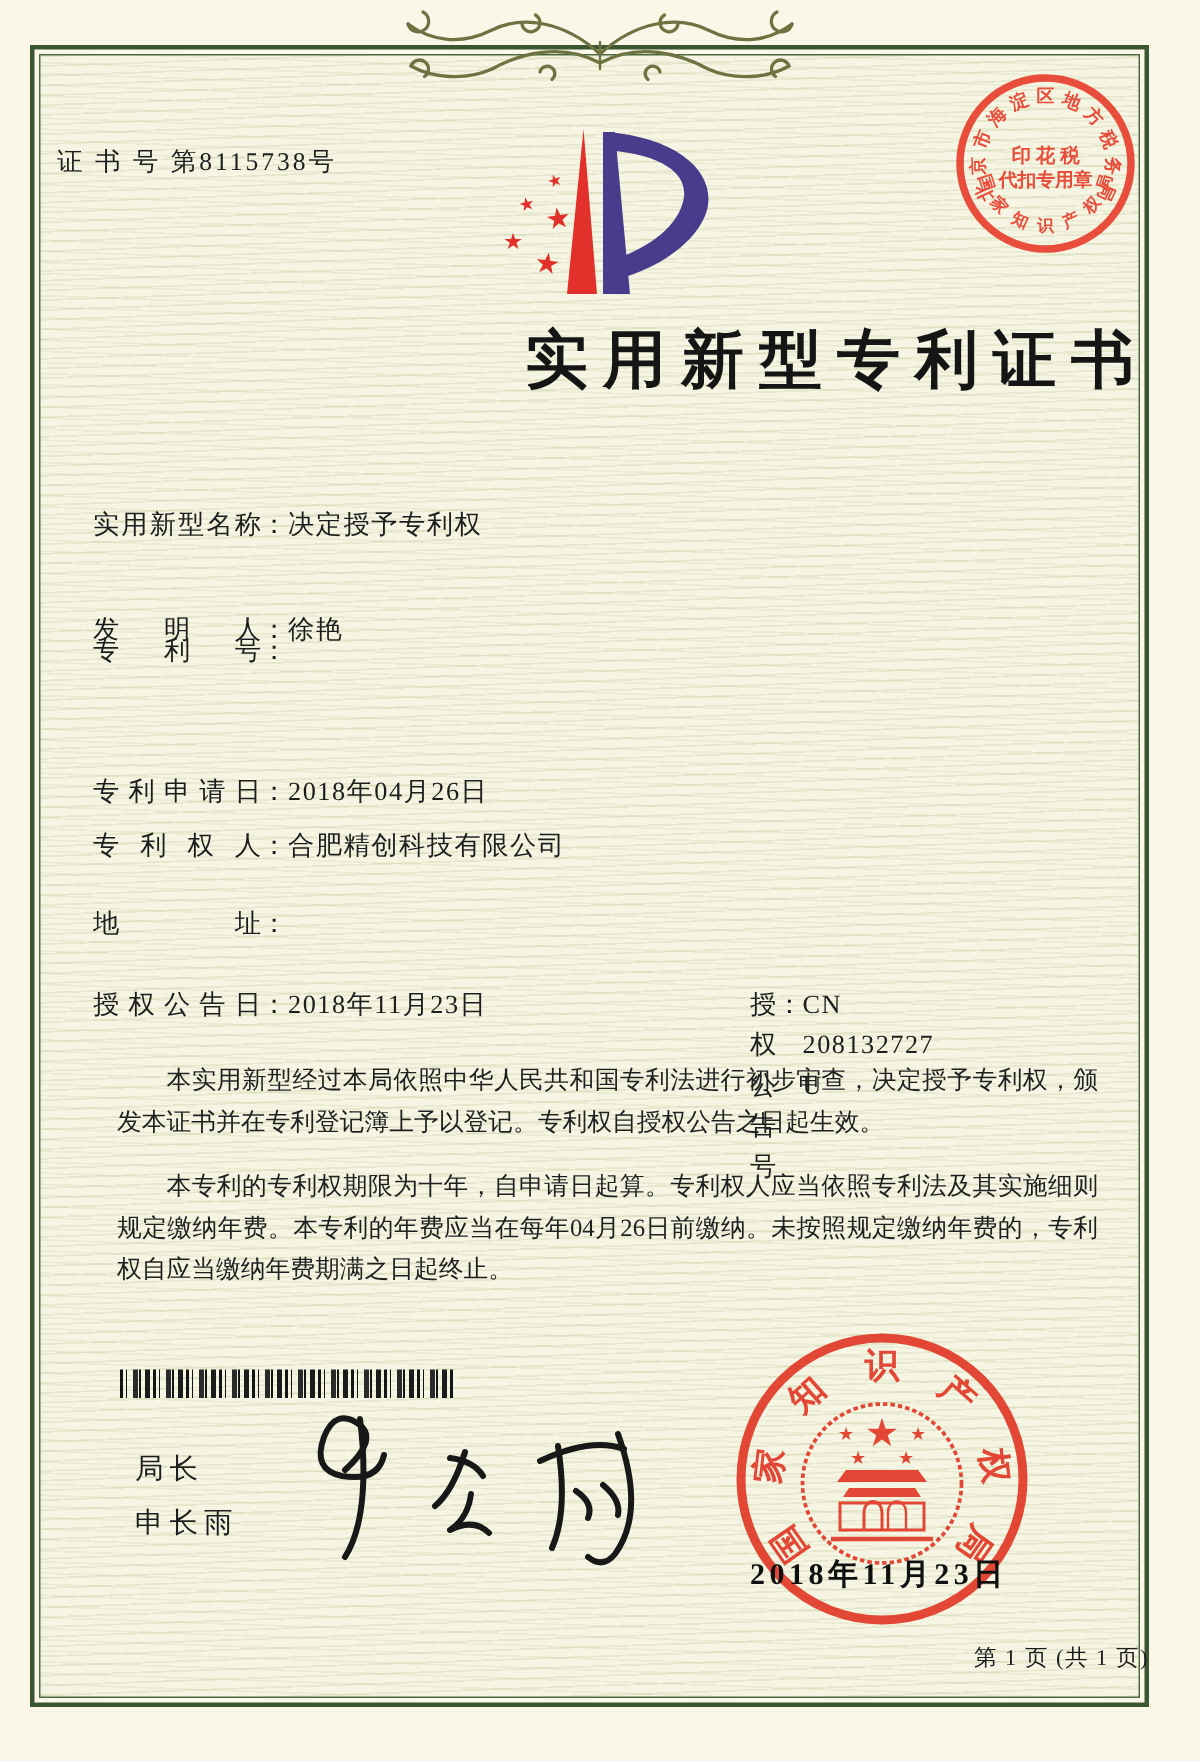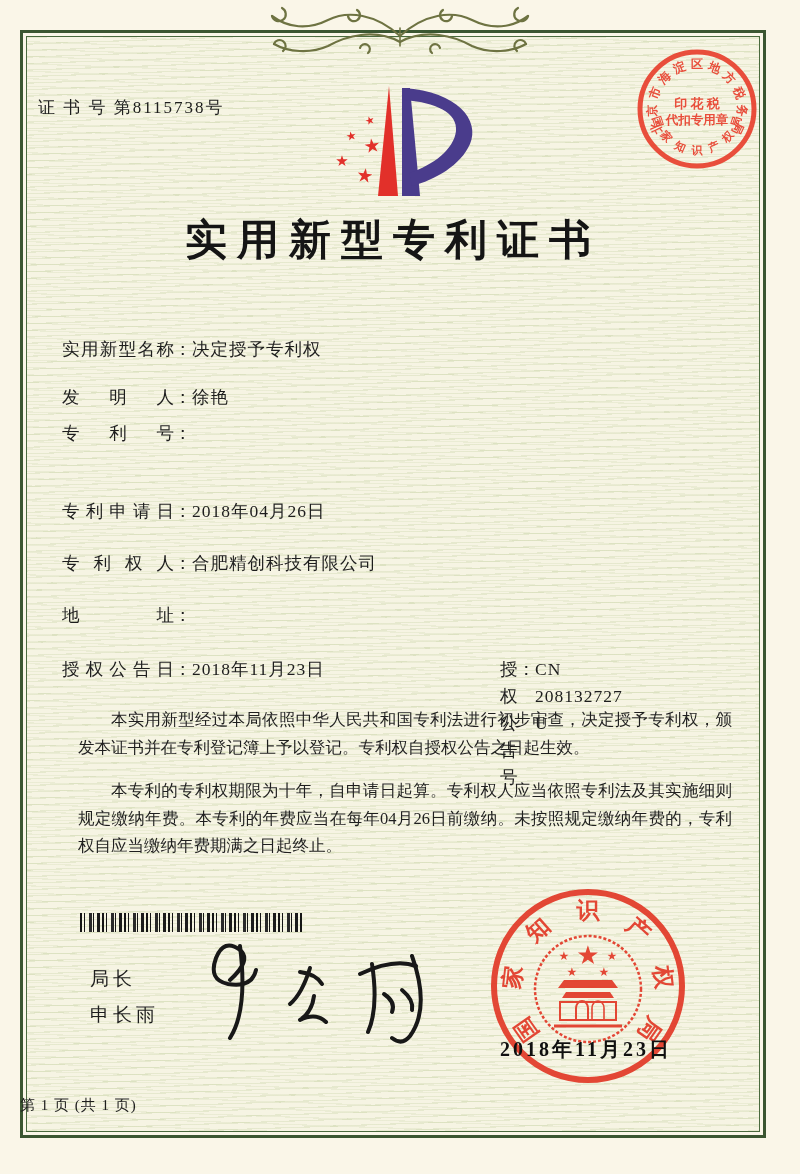"实用新型专利证书" .title { text-align: center -> right }
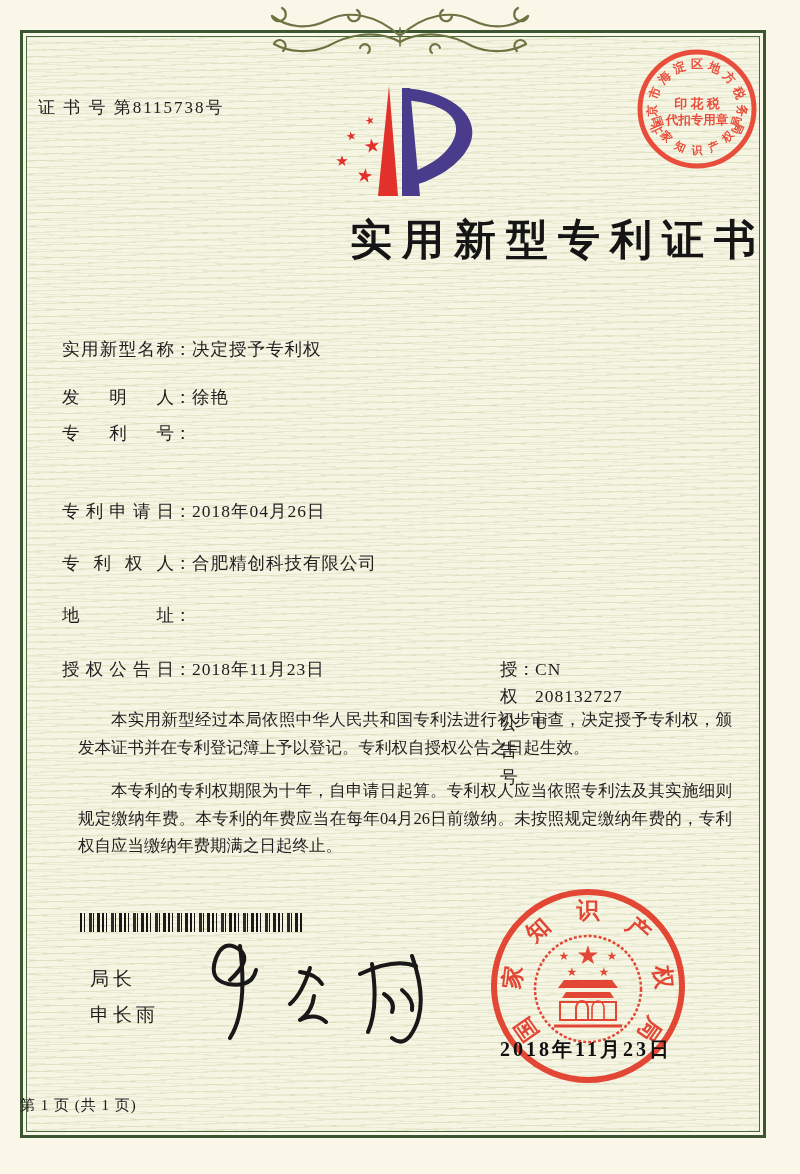"发明人" div.frow { top: 384px -> 406px }
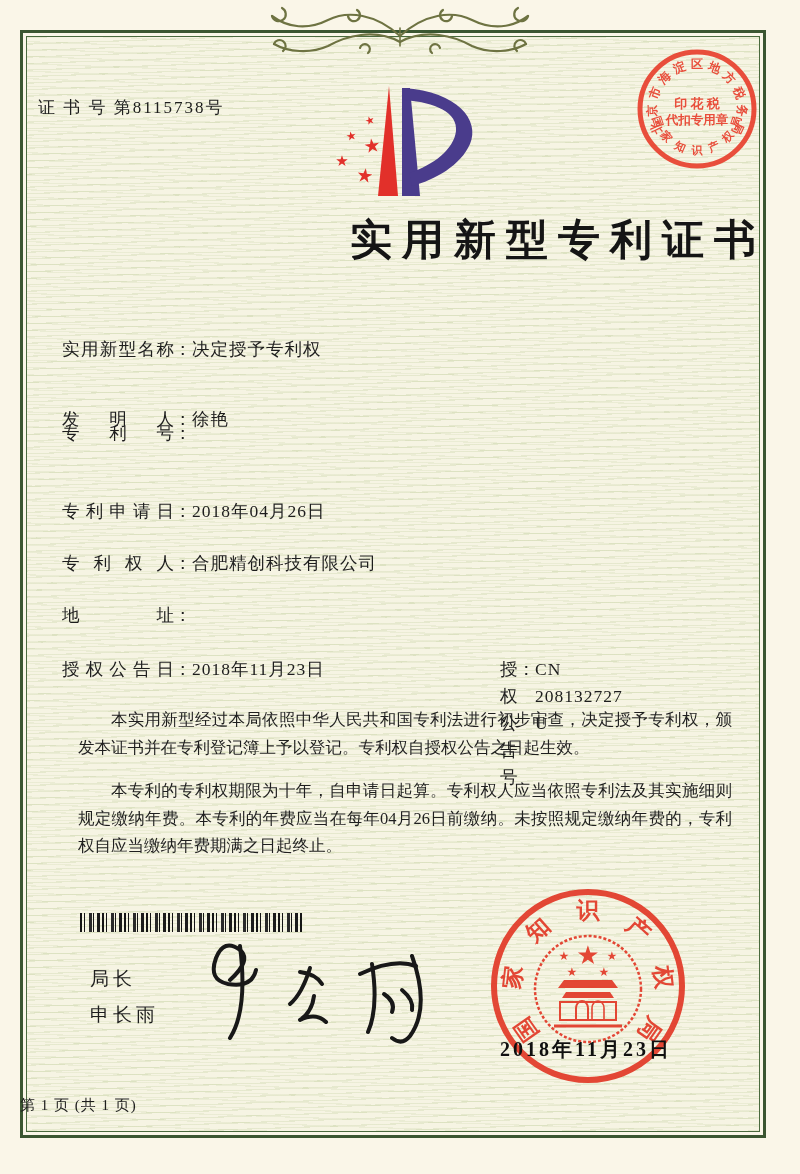"专利申请日" div.frow { top: 498px -> 514px }
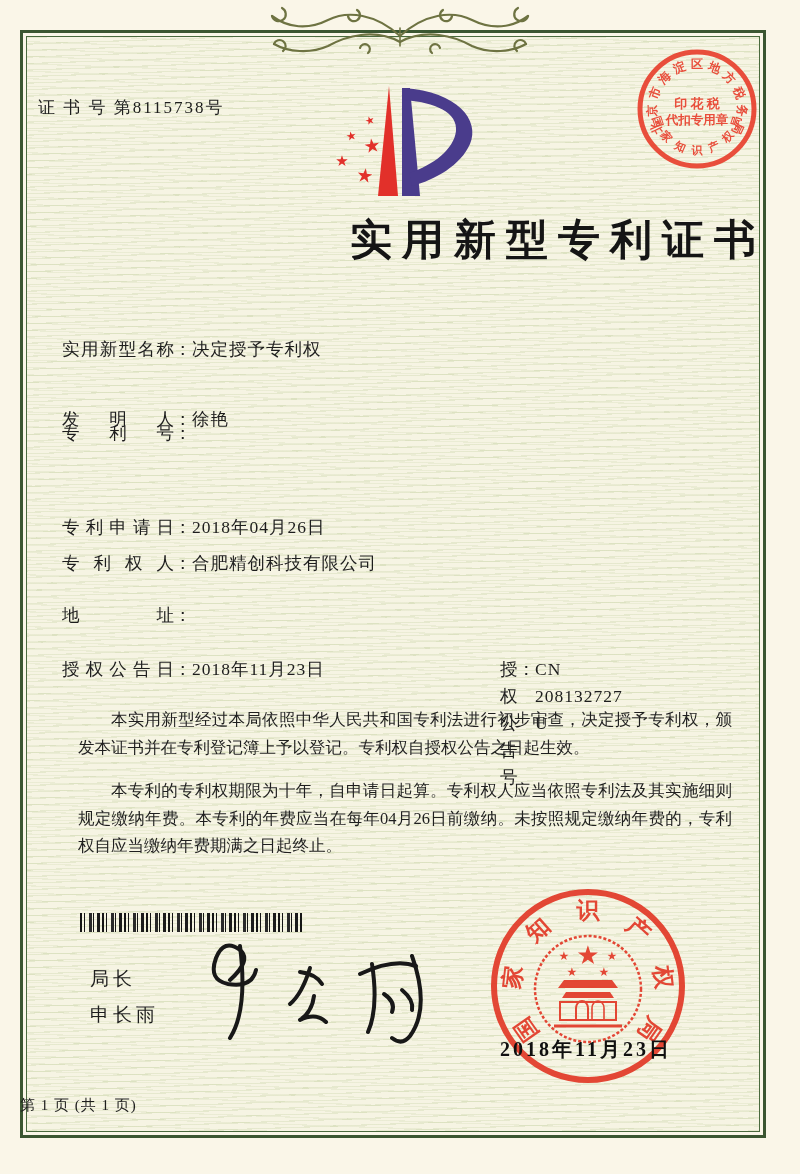"第 1 页 (共 1" .footer { text-align: left -> right }
